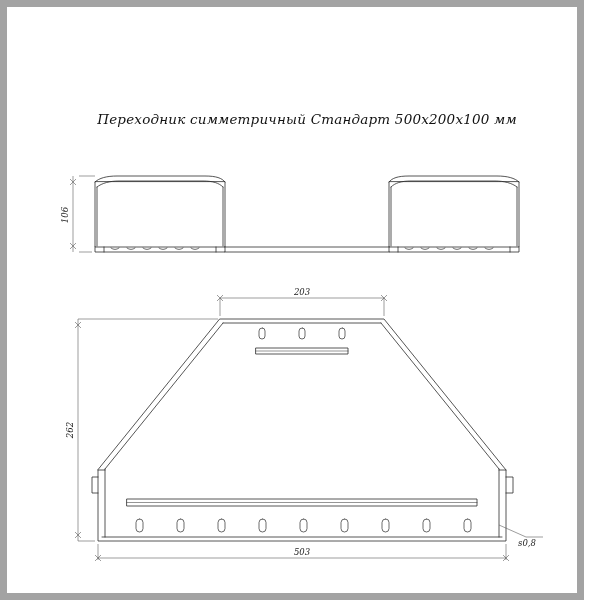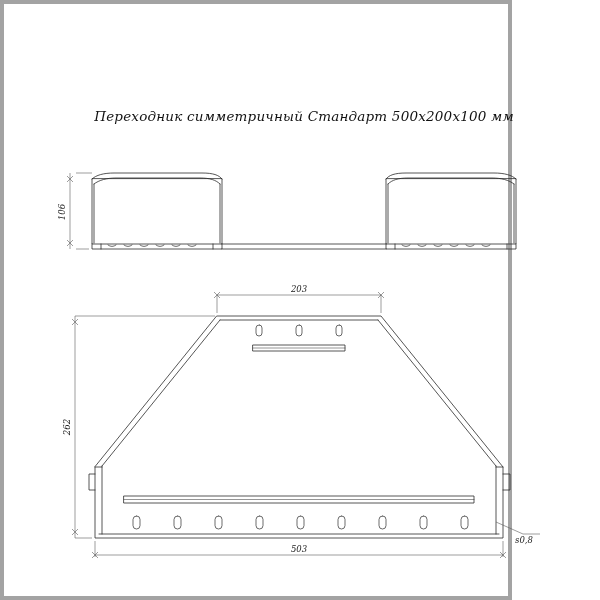"Переходник симметричный Стандарт" #page { border: 4px solid #a3a3a3 -> 7px solid #a3a3a3; width: 512px -> 584px }
